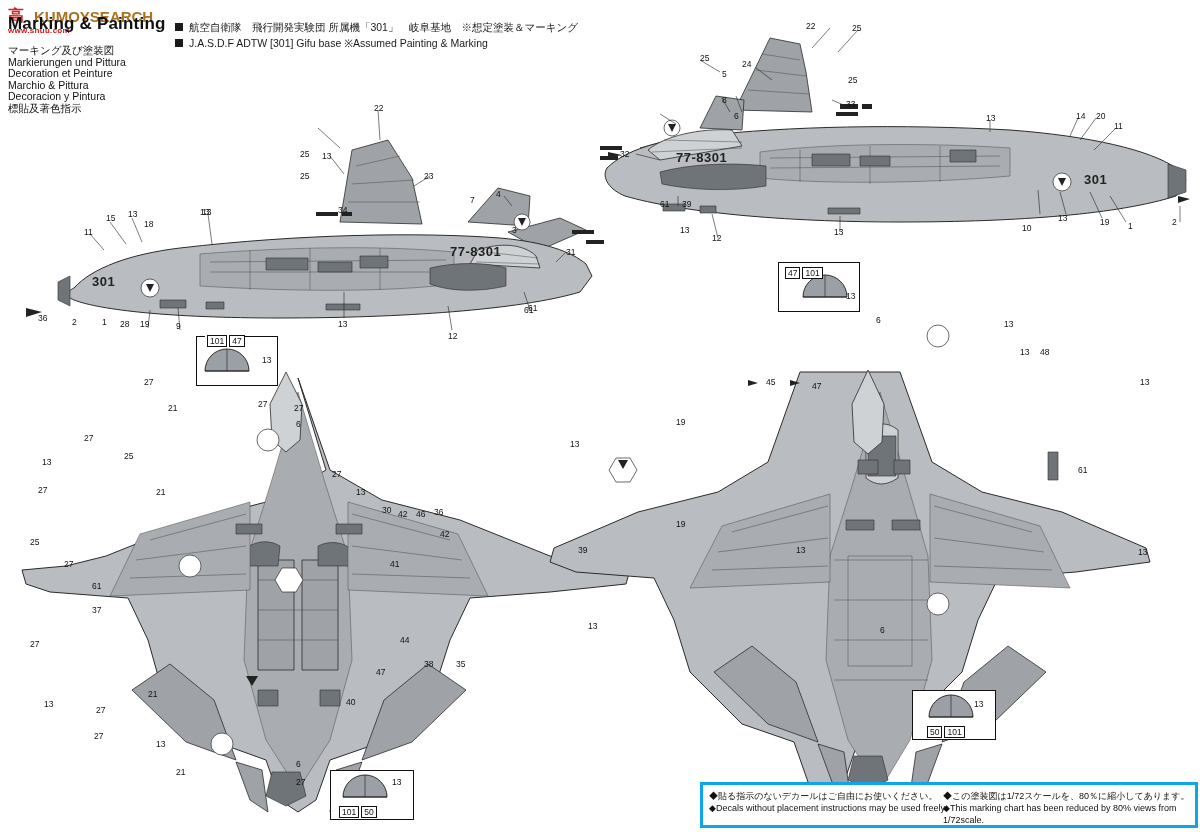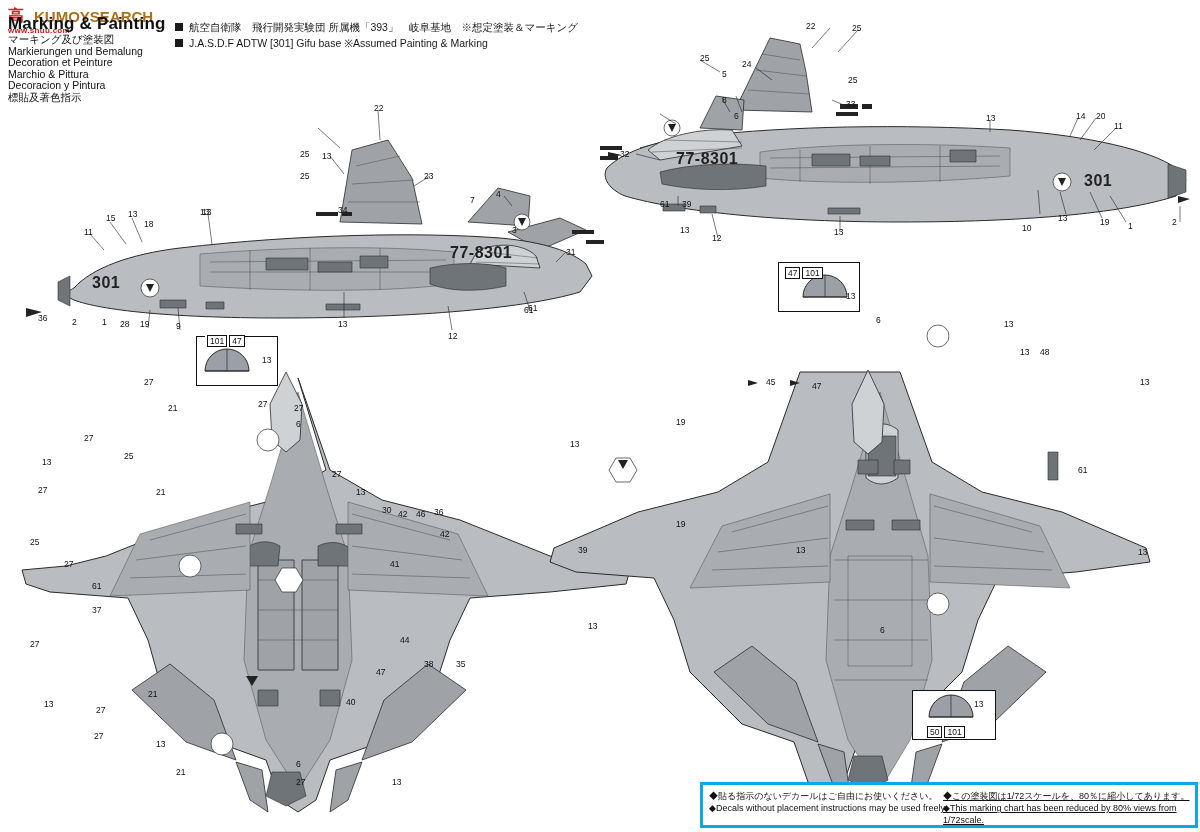"航空自衛隊 飛行開発実験団 所属機「393」 岐阜基地 ※想定塗装＆マーキング" span.legend-tx { text: 393 -> 301 }
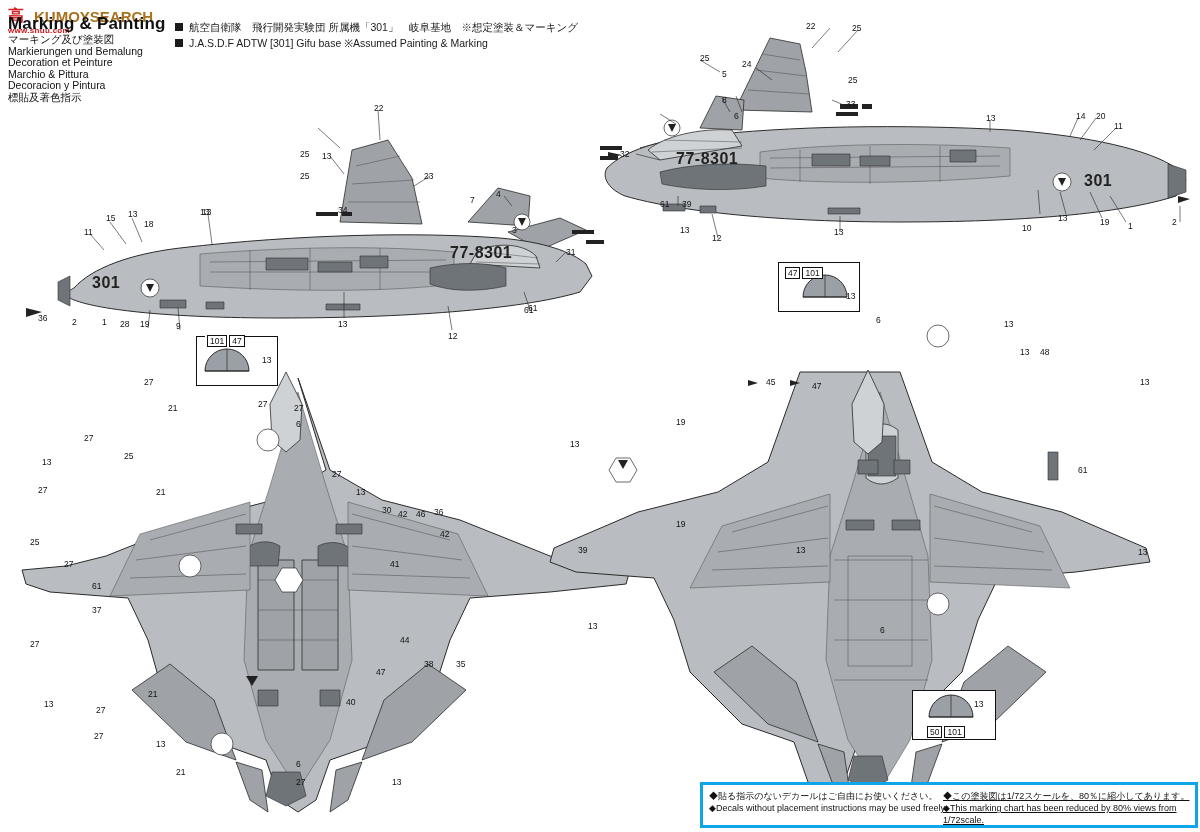"マーキング及び塗装図" .title-list { margin-top: 1px -> 12px }
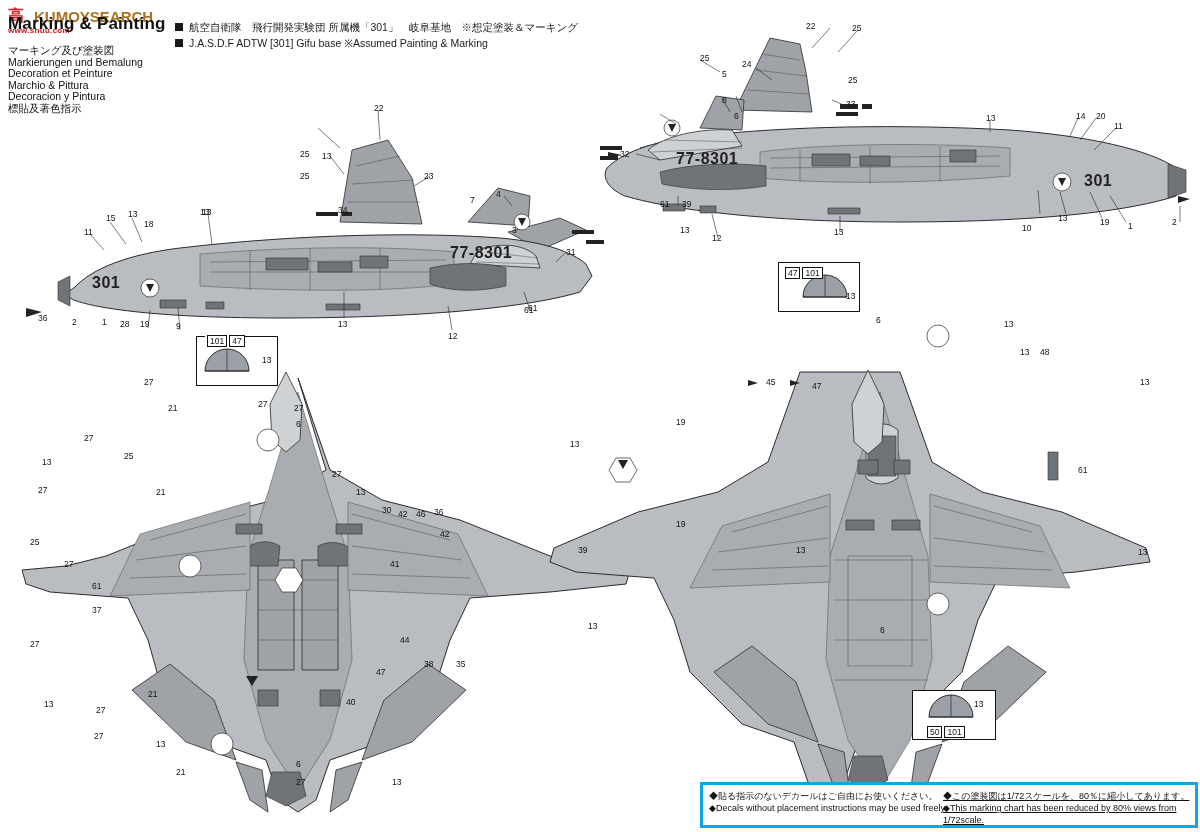"Markierungen und Bemalung" div { text: Bemalung -> Pittura }
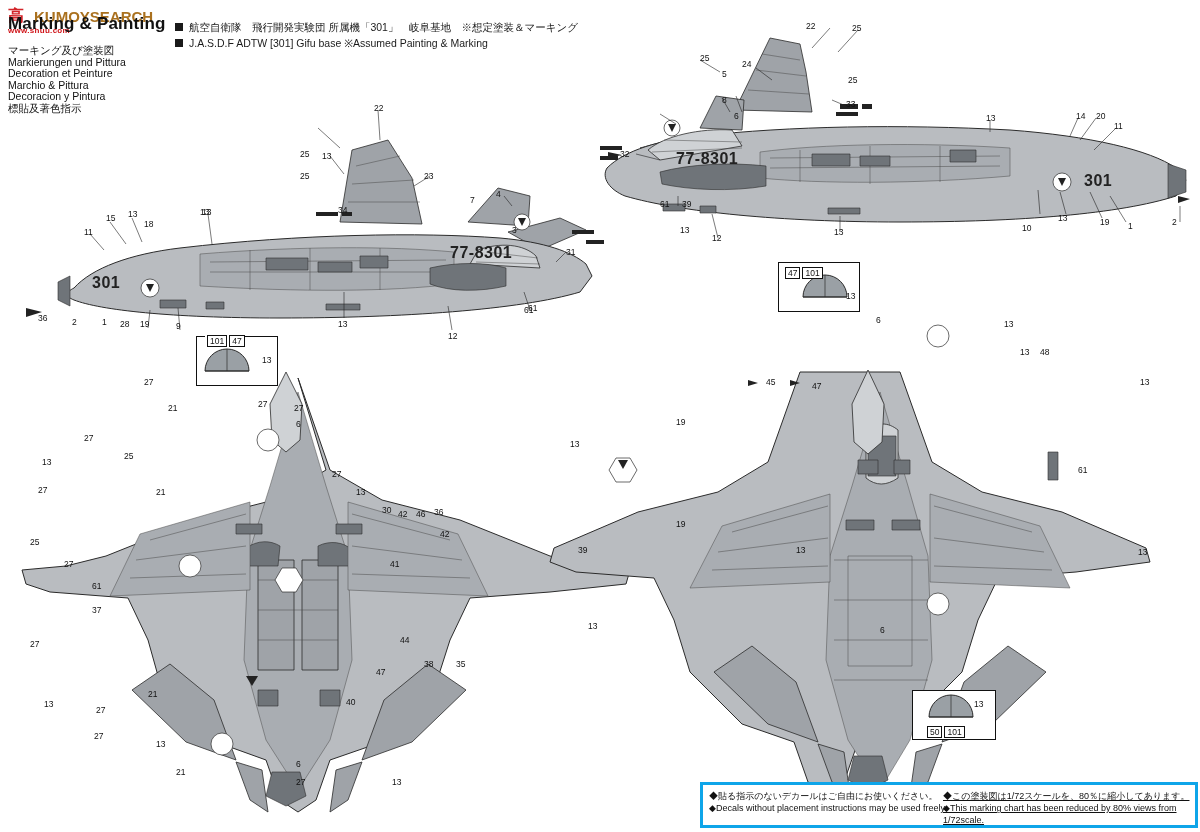"77-8301" .code { font-size: 16px -> 13px }
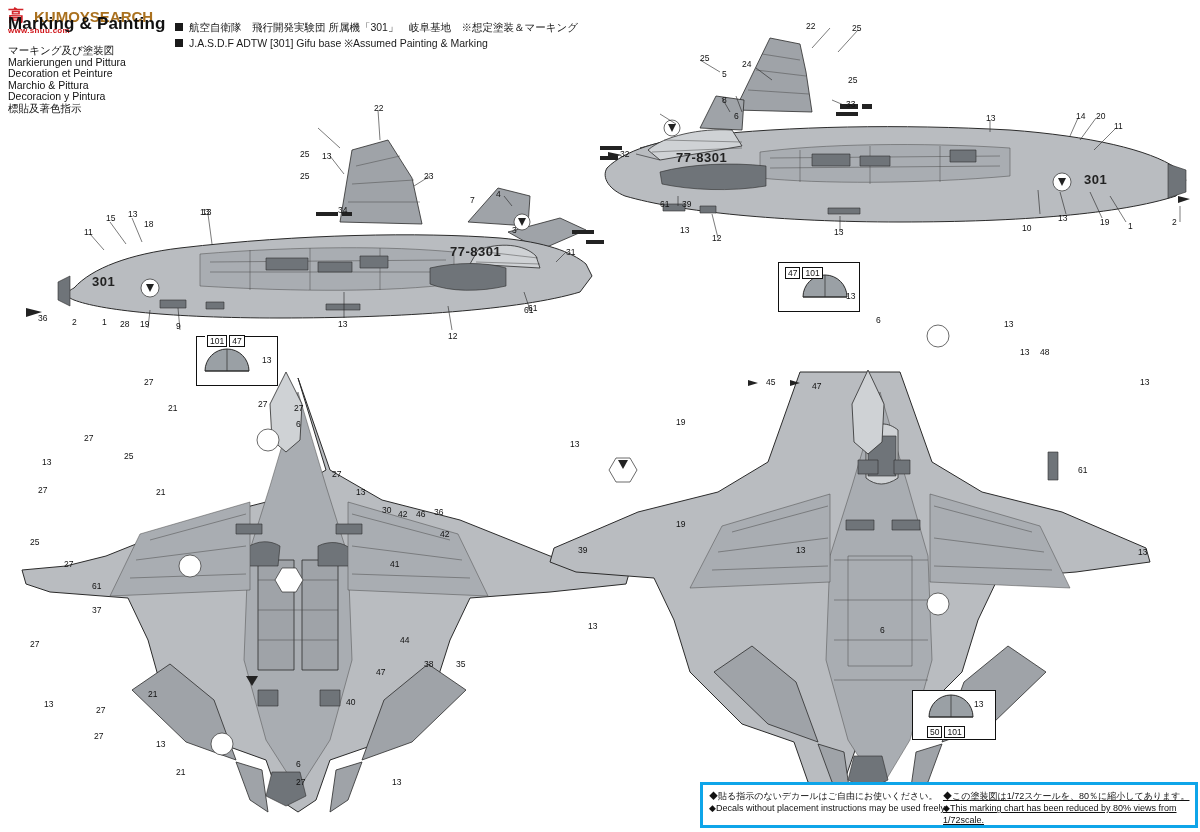"◆この塗装図は1/72スケールを、80％に縮小してあります。" .notes-r { text-decoration: underline -> none }
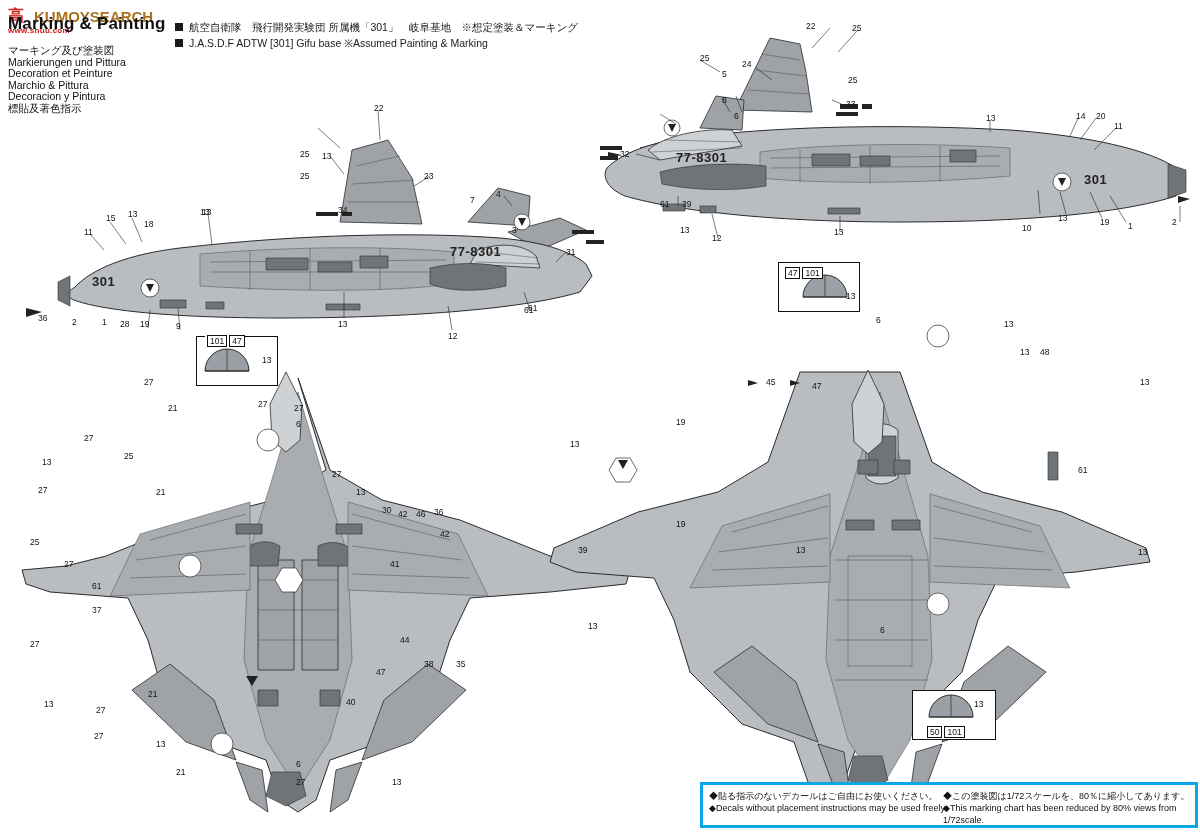"101 50" div.inset { html: none -> <div> <svg> <path></path> <path></path> <path></path> </svg> <div> <span>101</span><span>50</span> </div> </div> }
